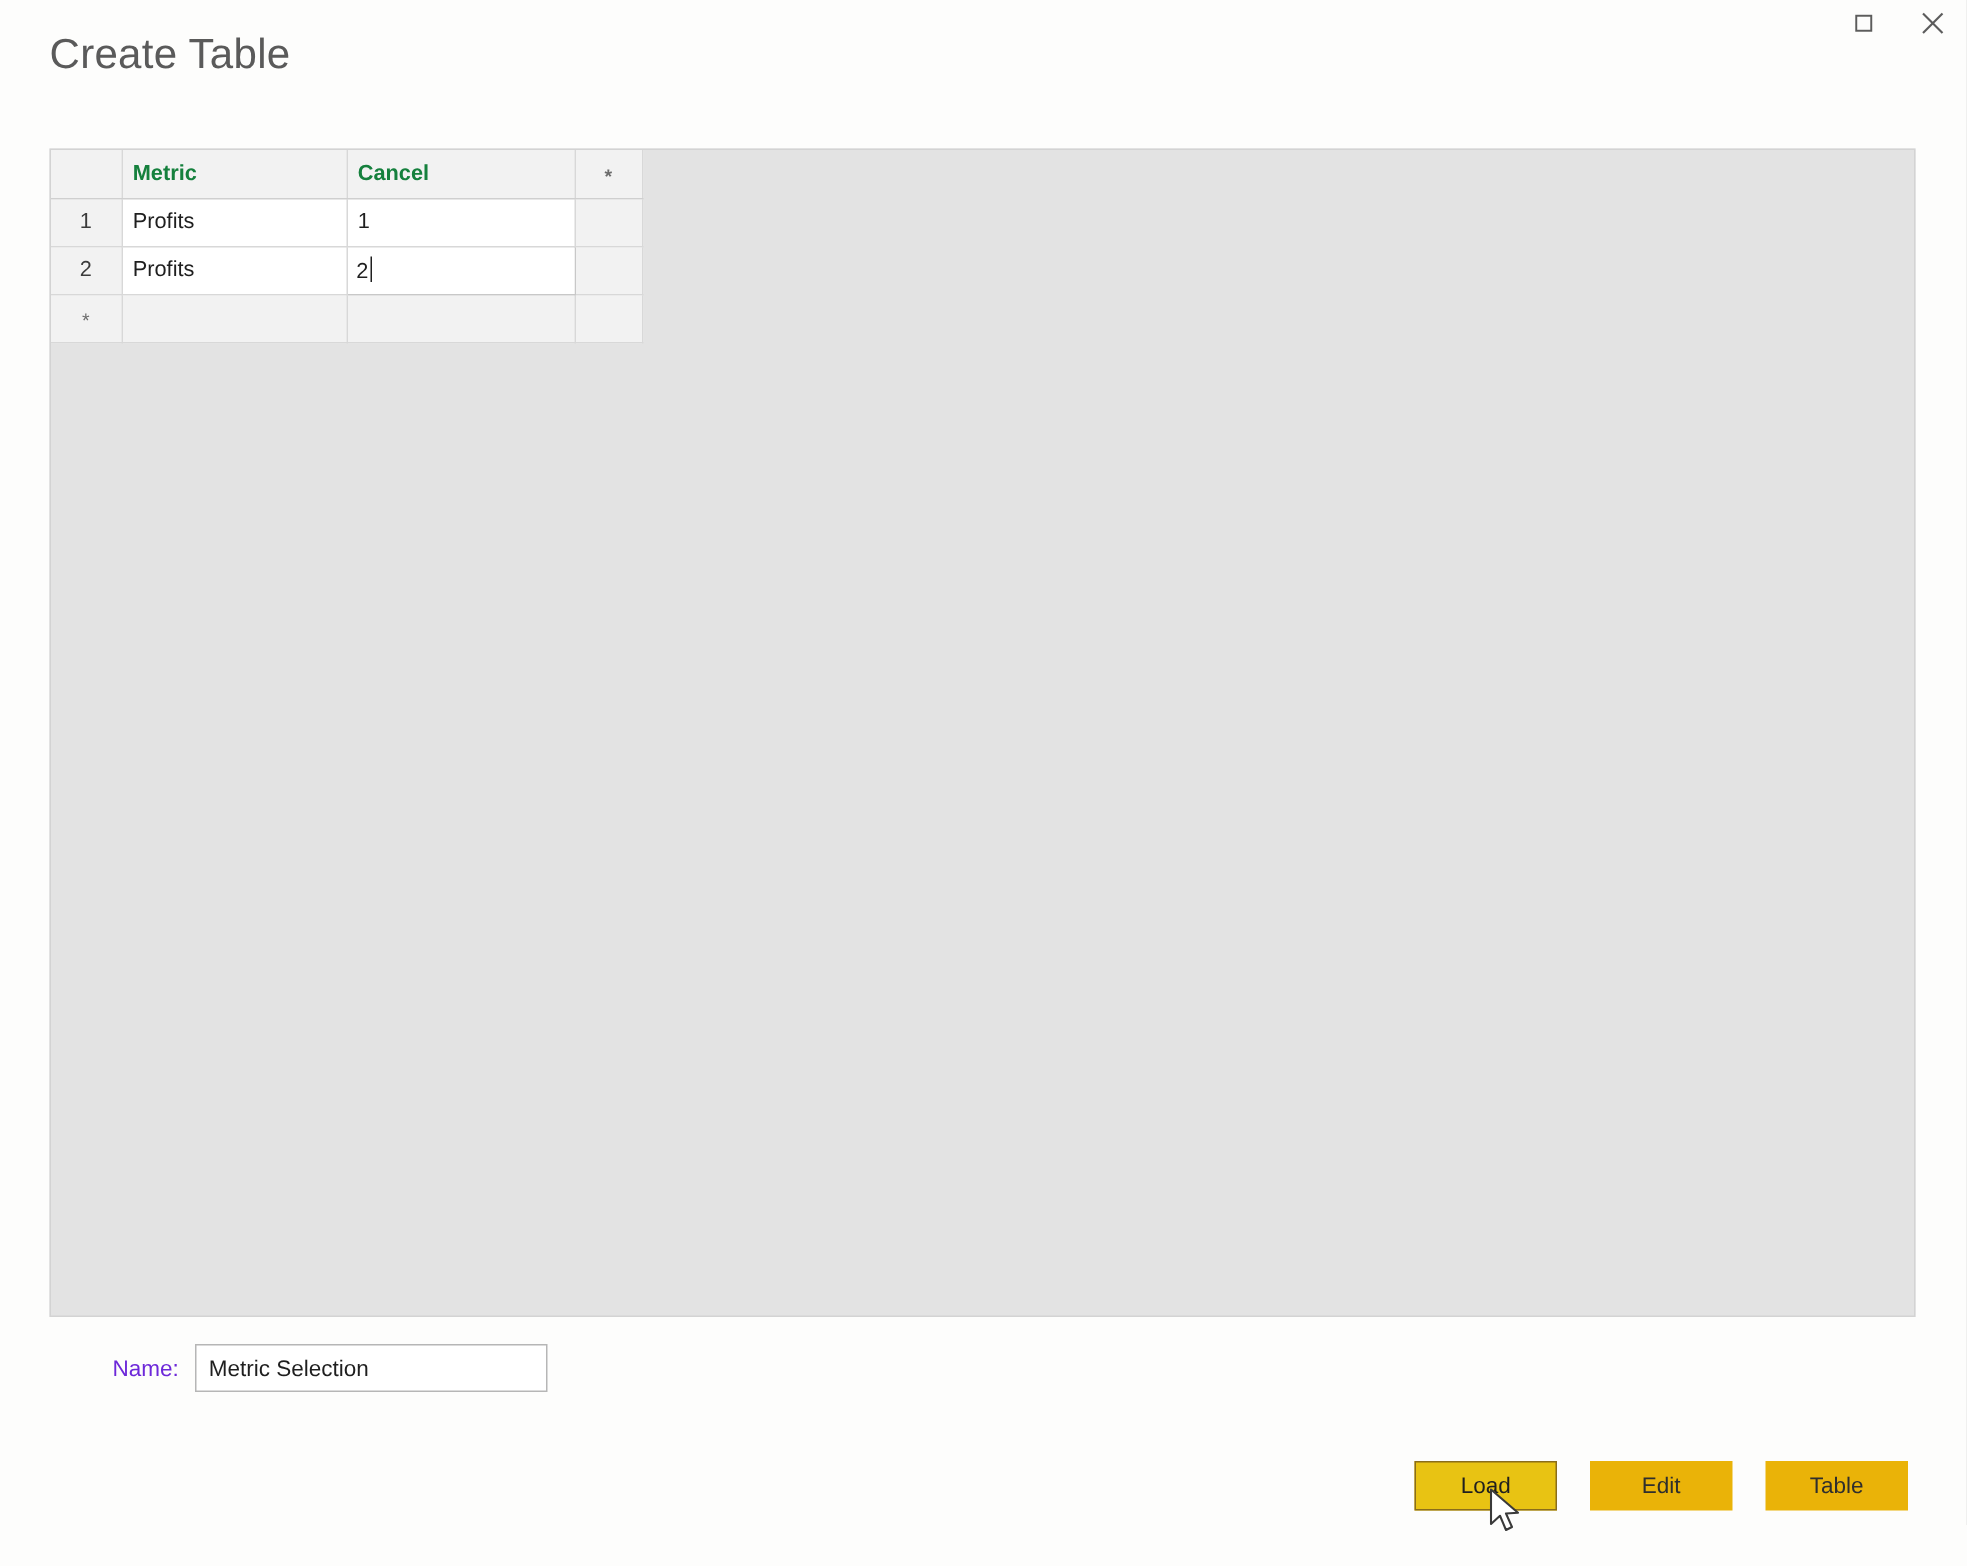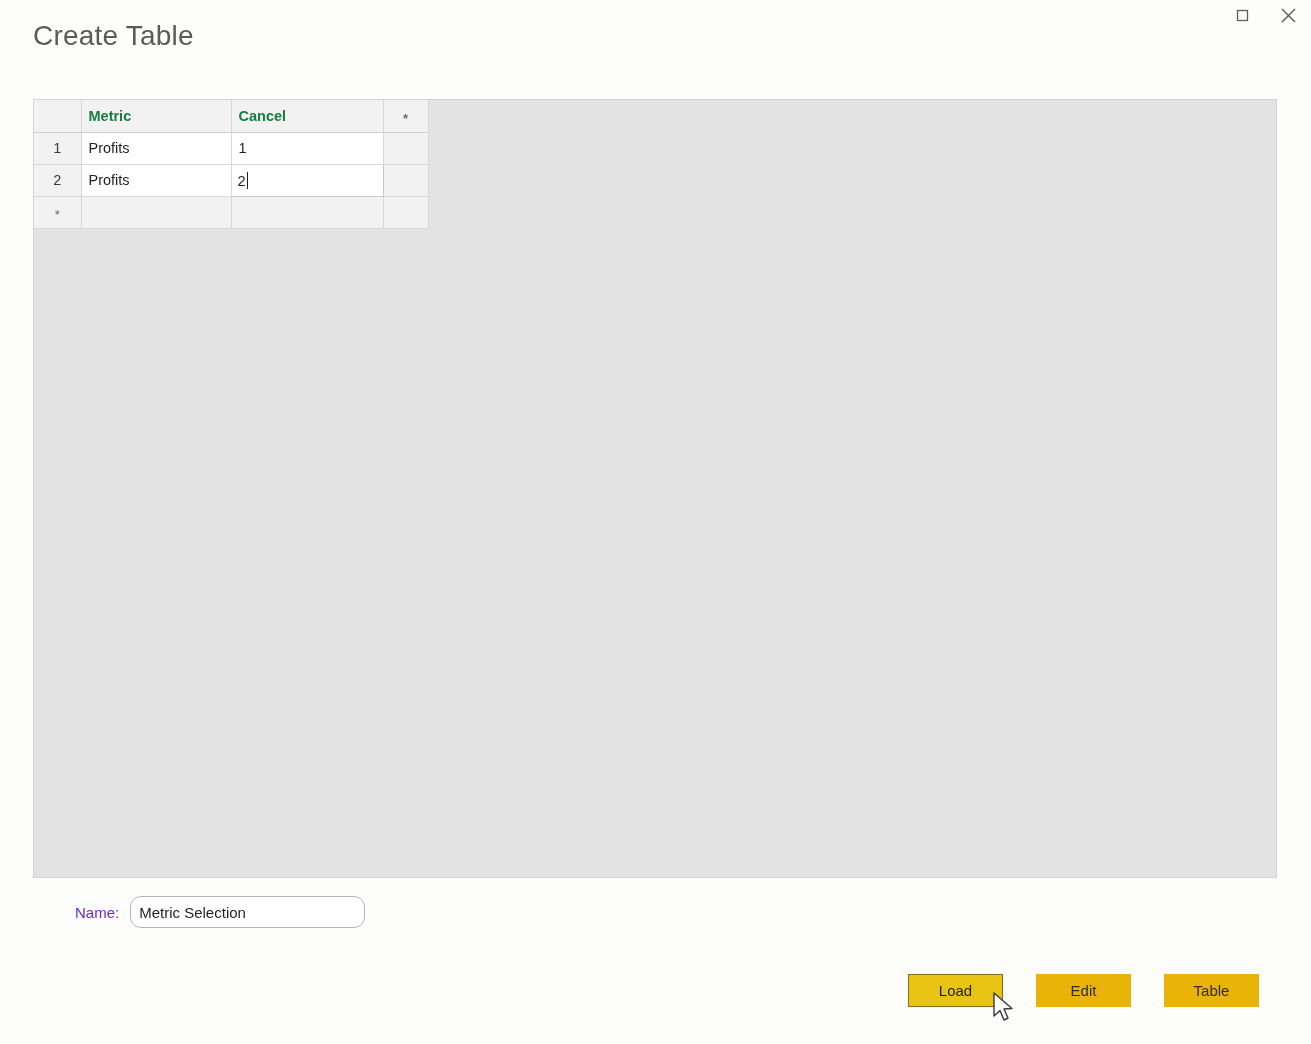"Metric Selection" .name-input { border-radius: 11px -> 0 }
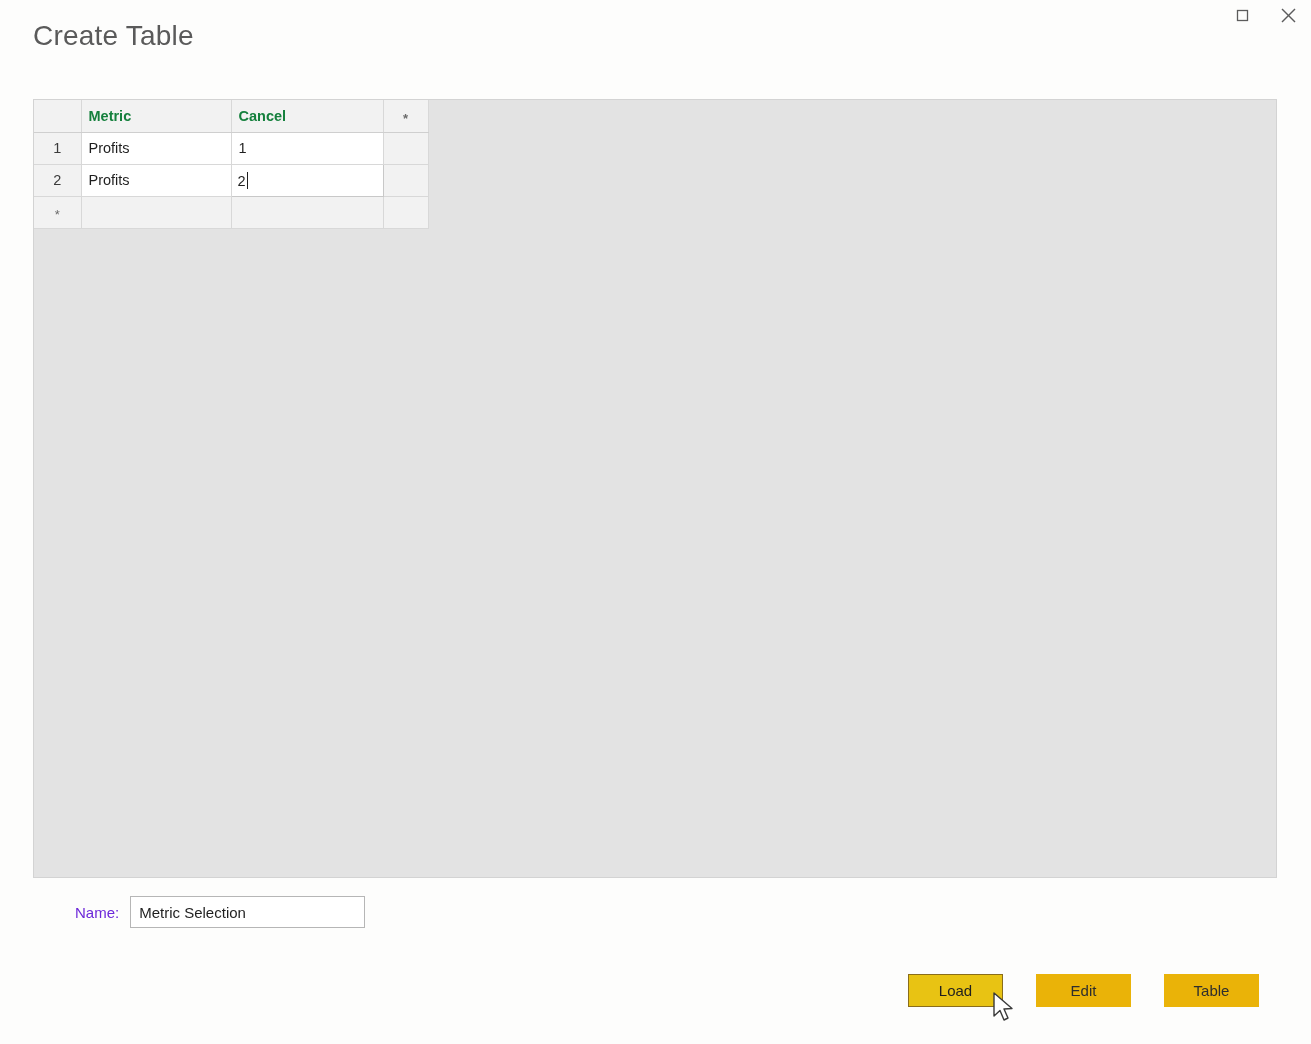"Load" .footer-buttons { gap: 33px -> 22px; right: 52px -> 39px }
